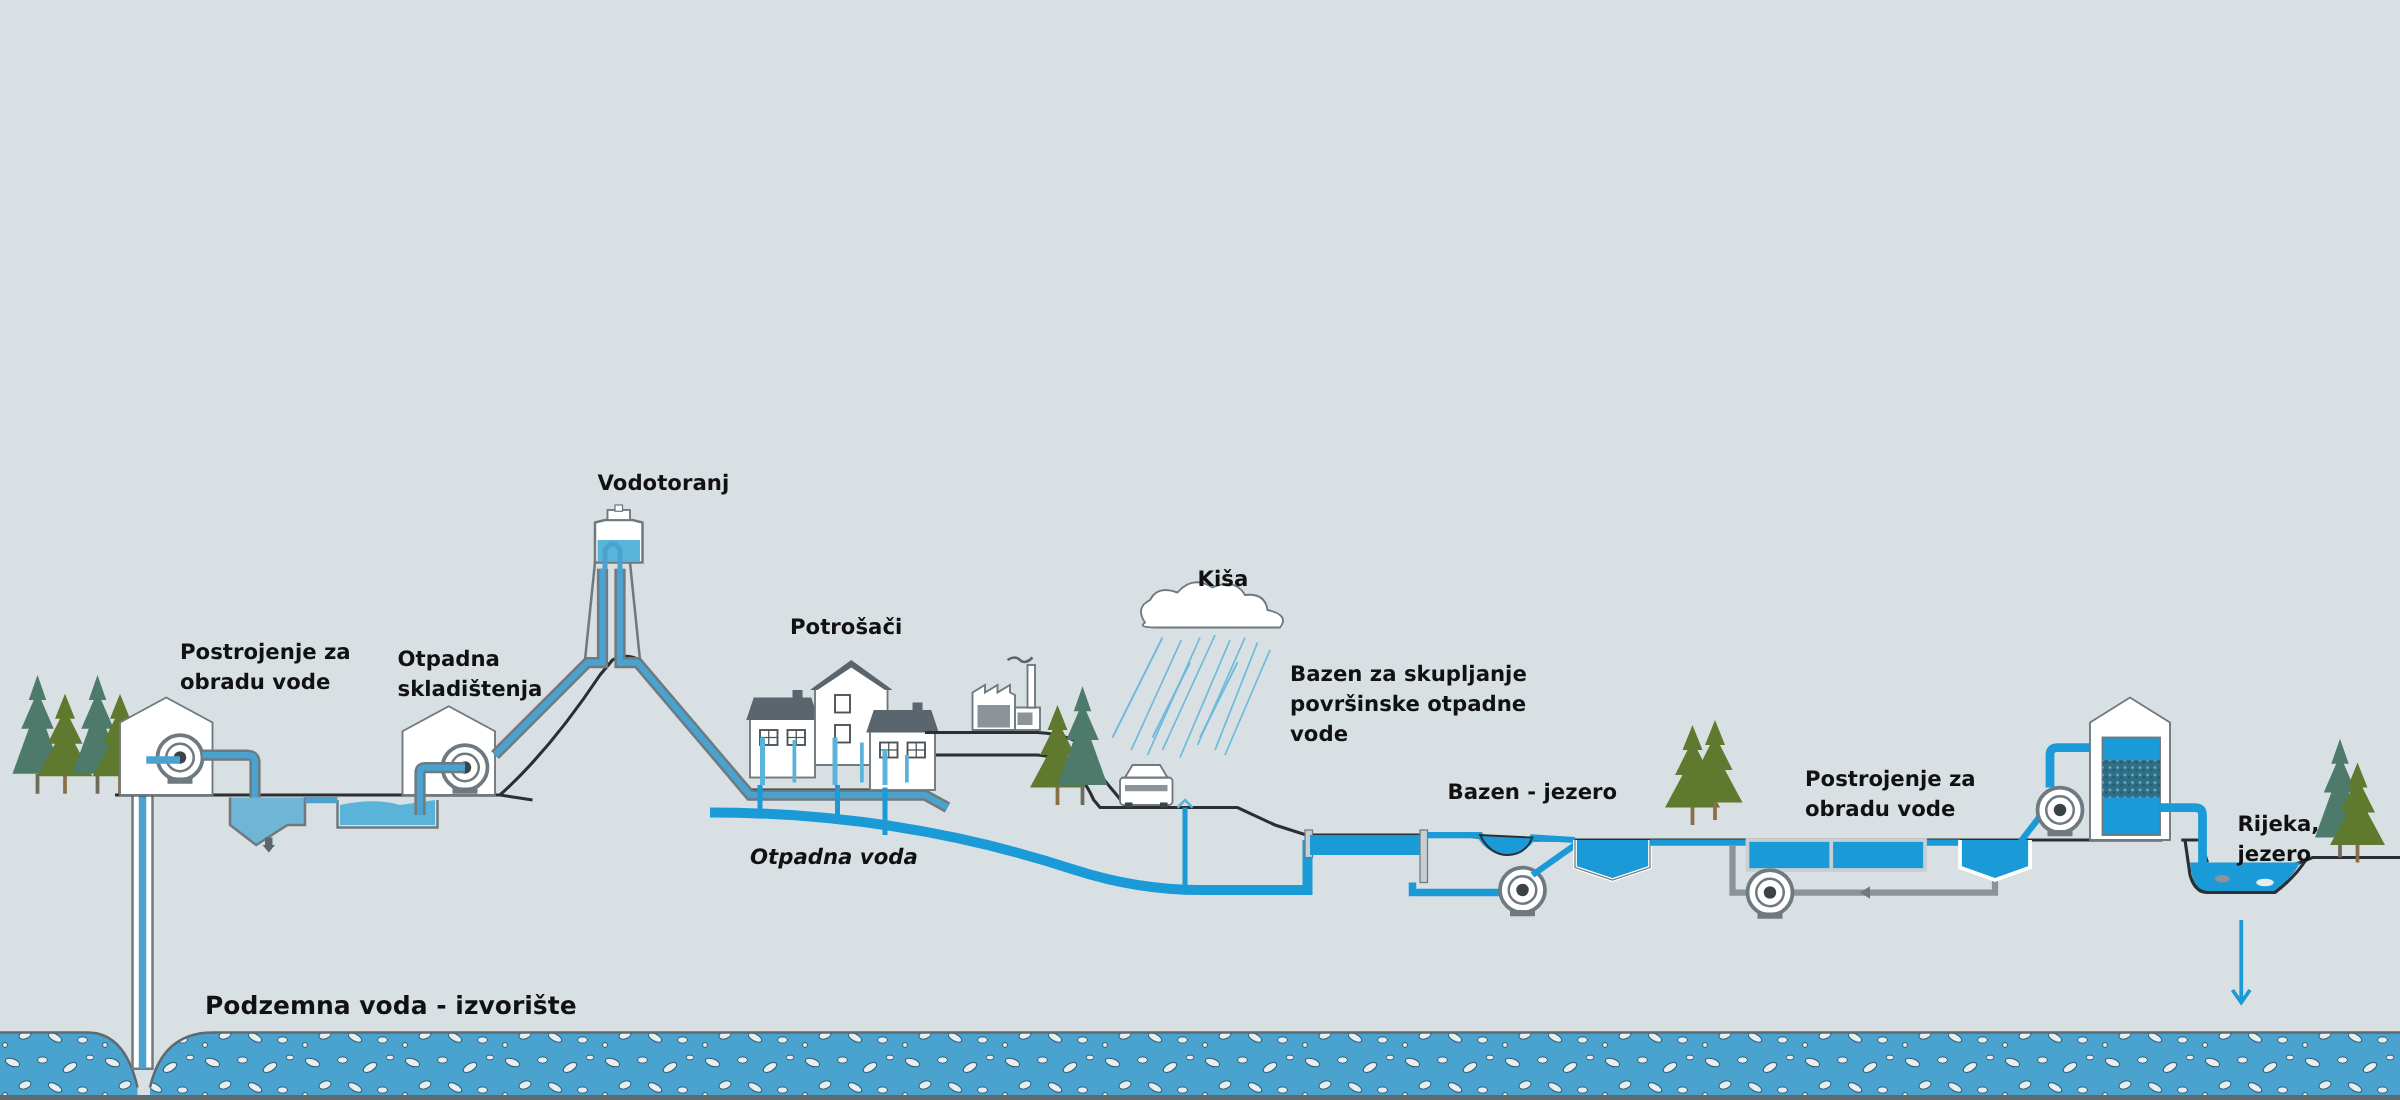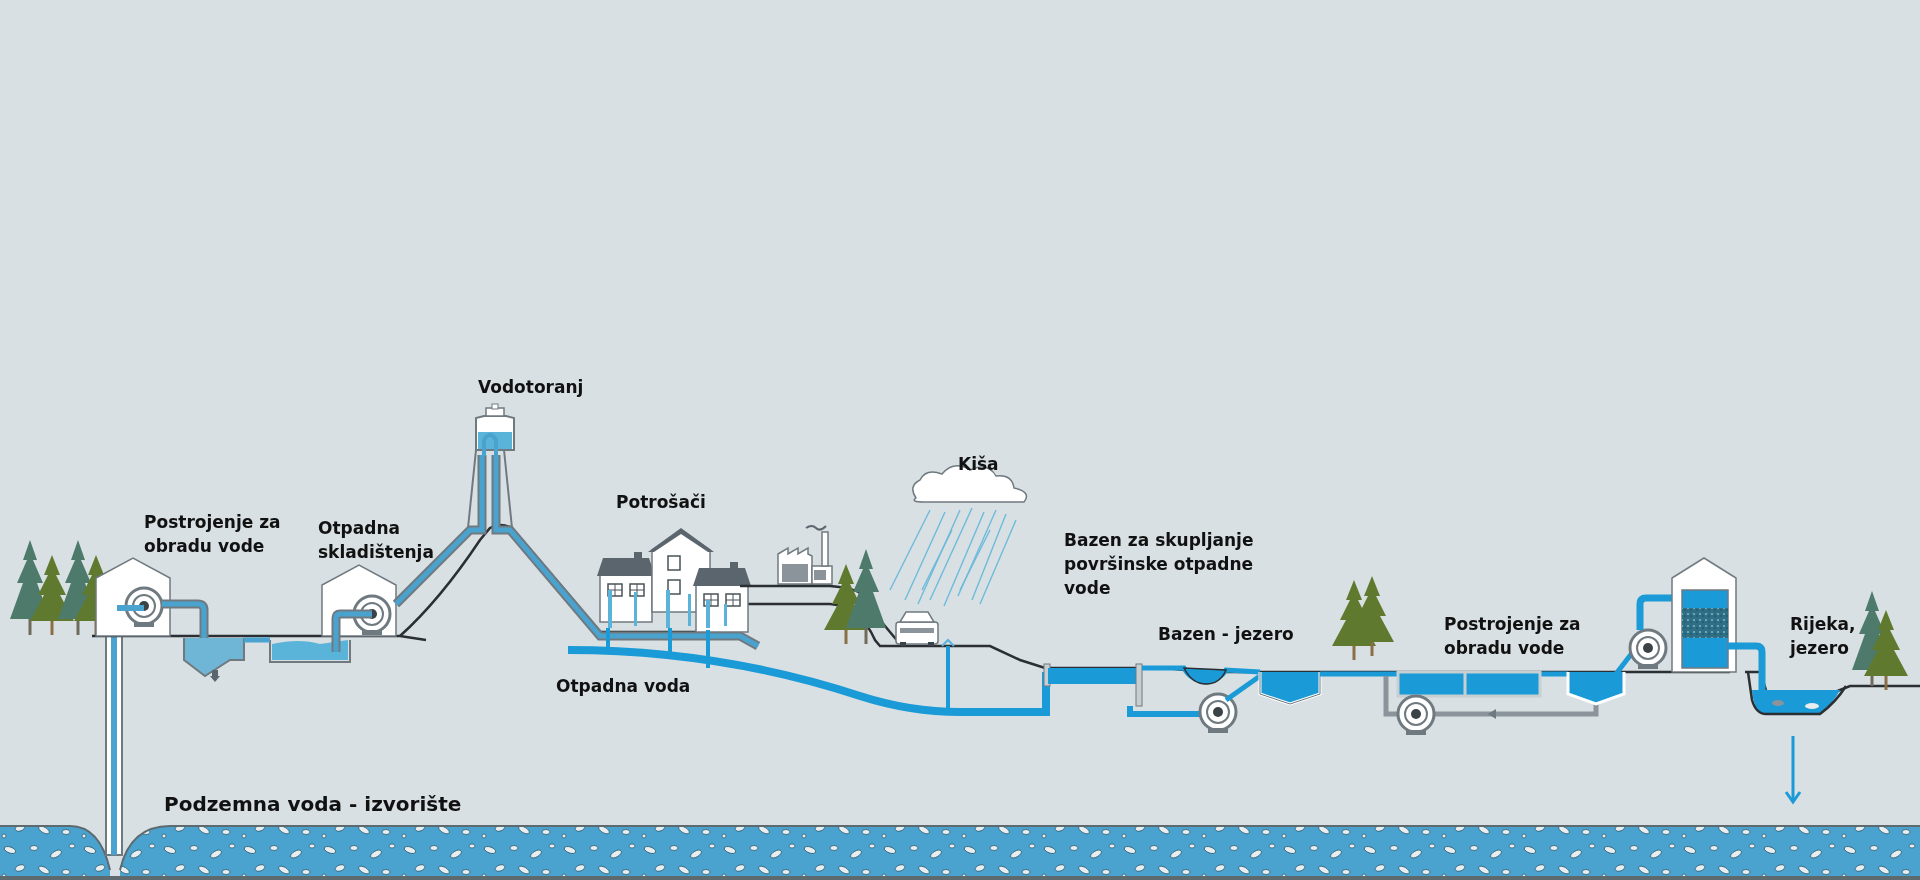"Potrošači" div.lbl { left: 616px -> 632px }
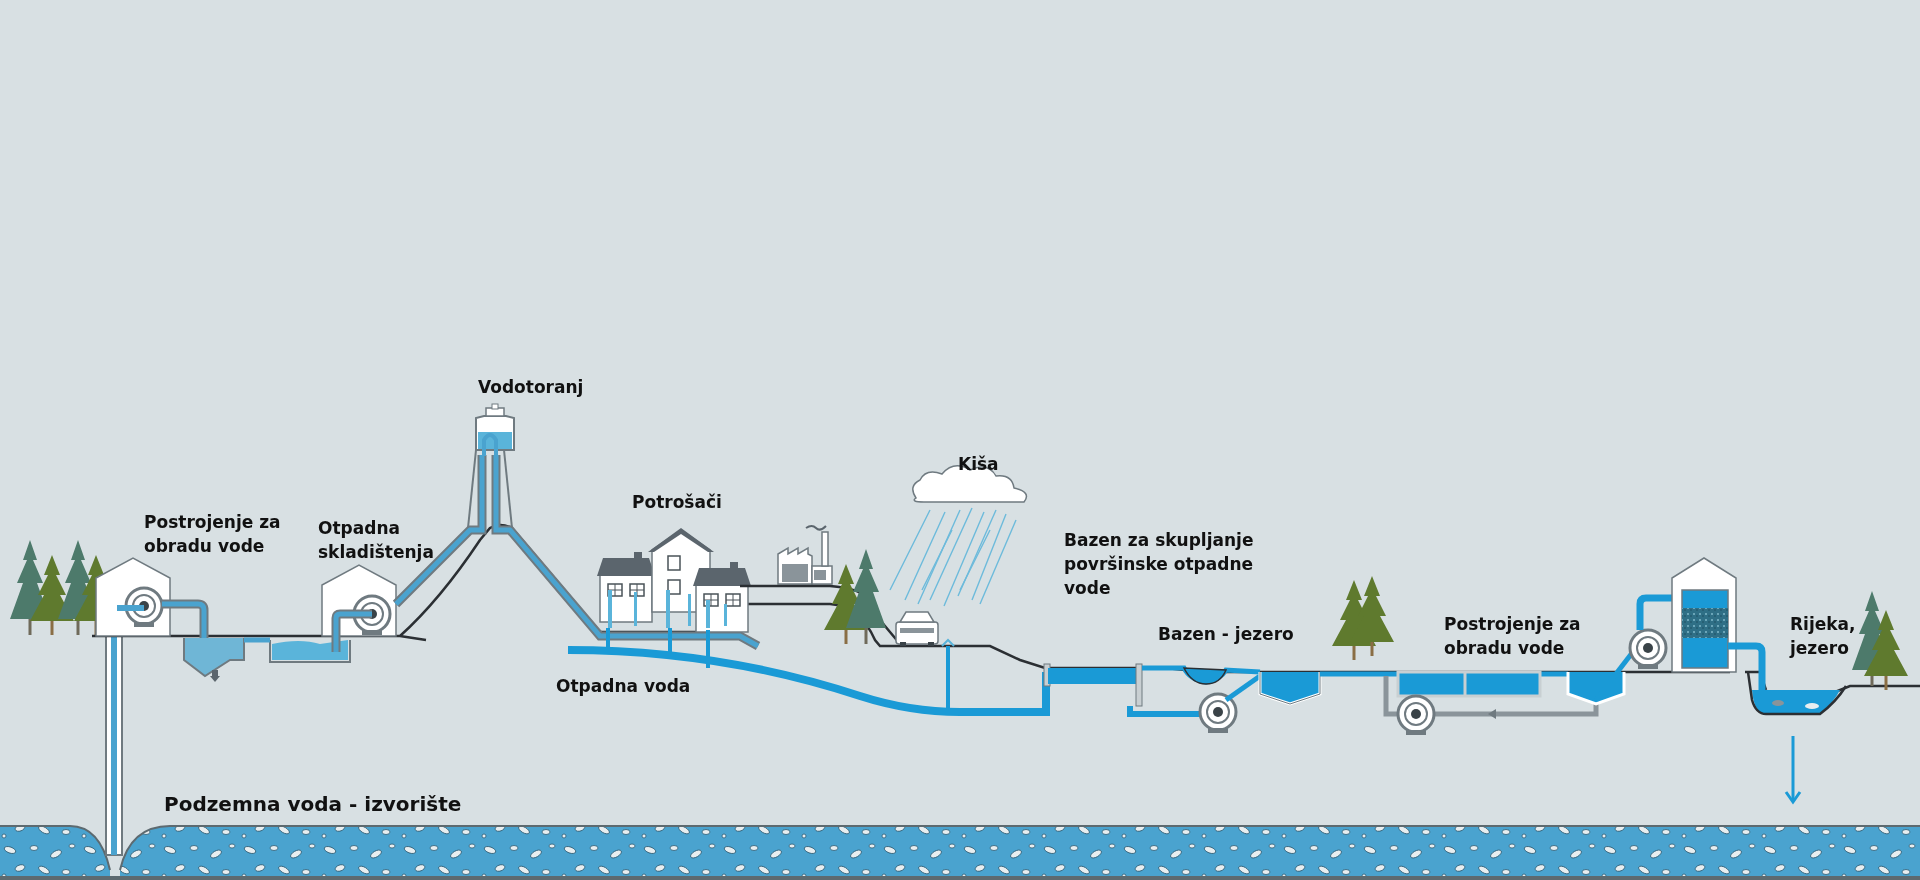"Bazen za skupljanje" div.lbl { left: 1064px -> 1032px }
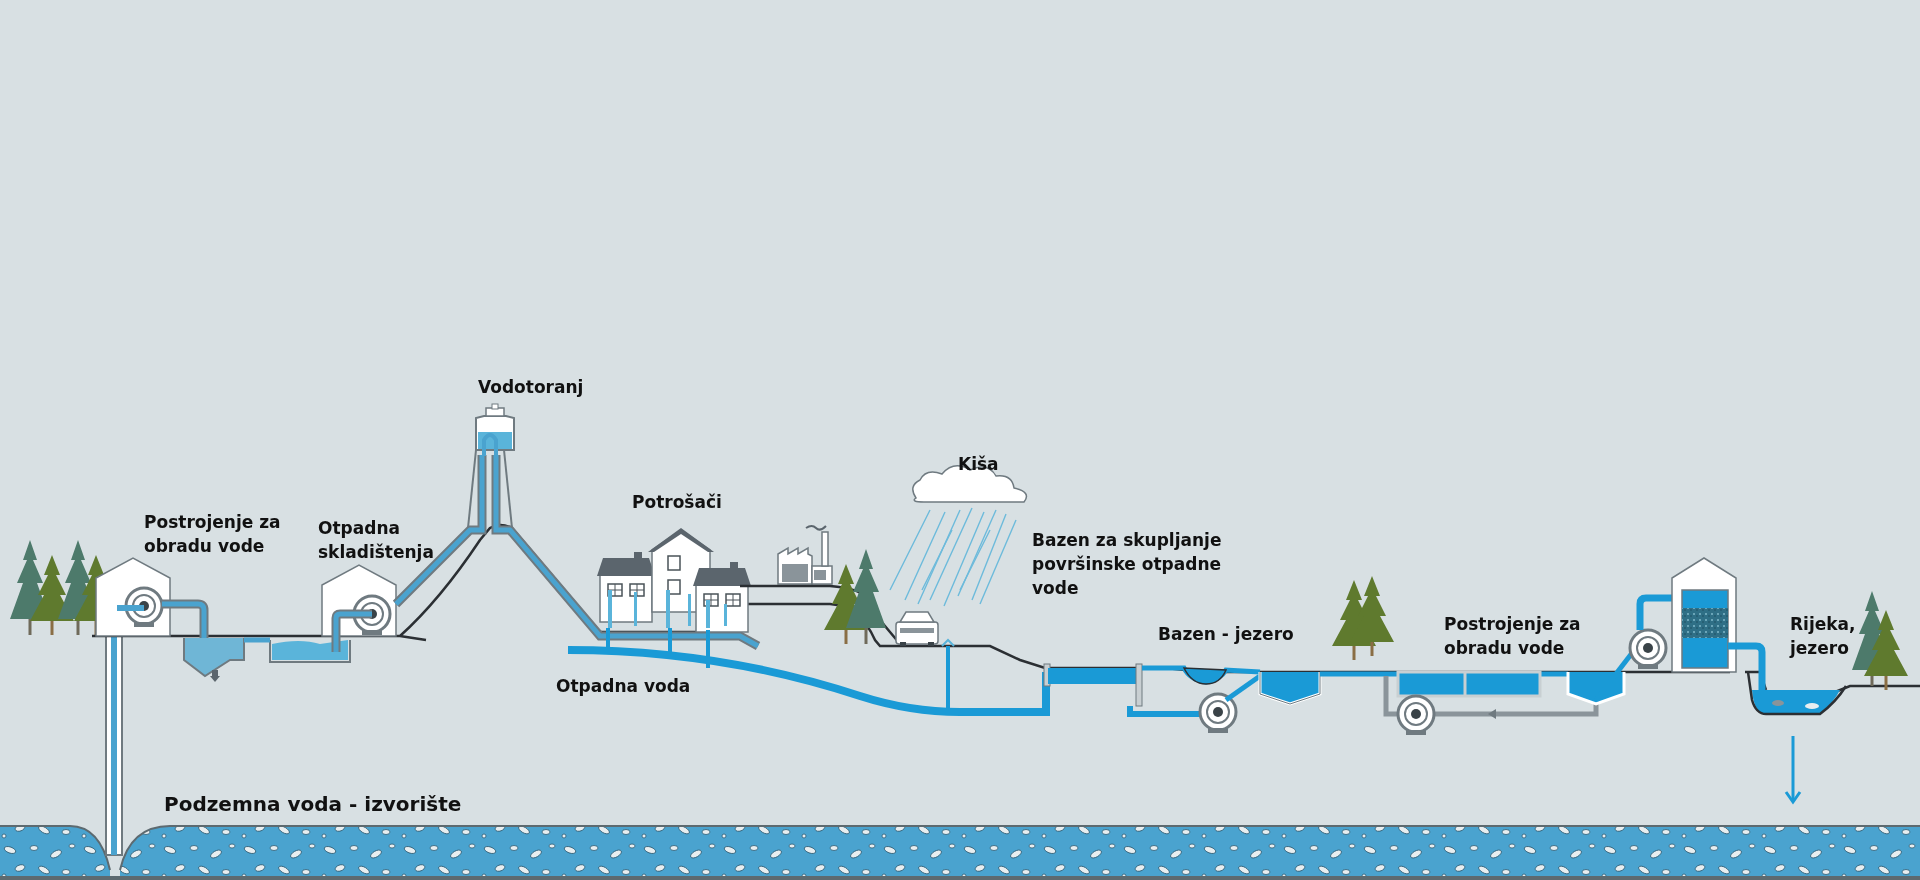"Rijeka," div.lbl { top: 612px -> 648px }
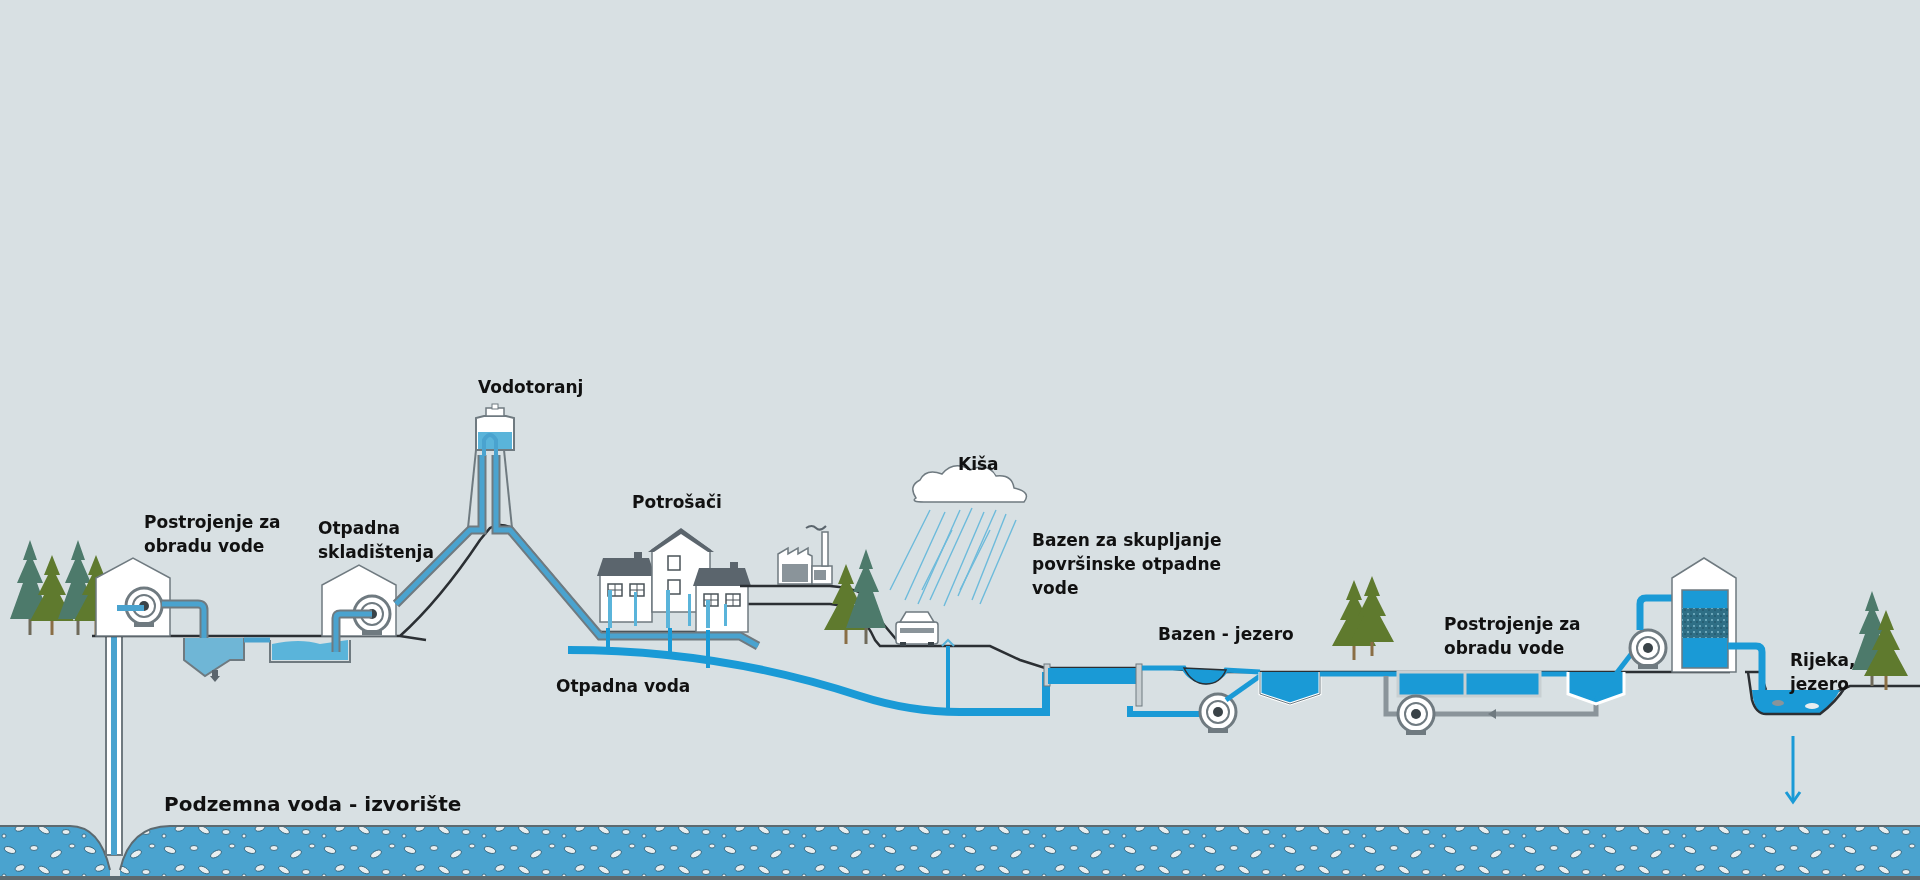"Otpadna voda" div.lbl { font-style: none -> italic; left: 556px -> 600px }
